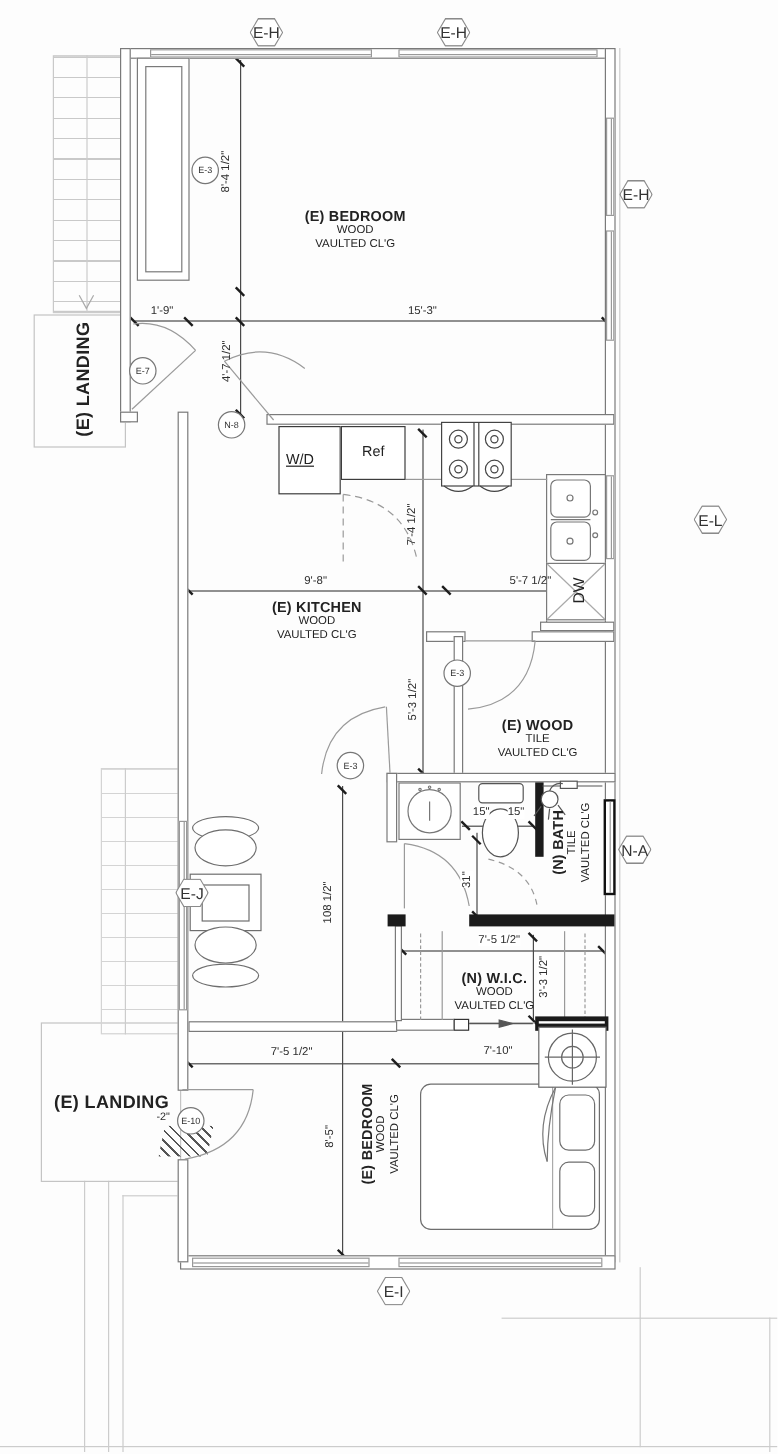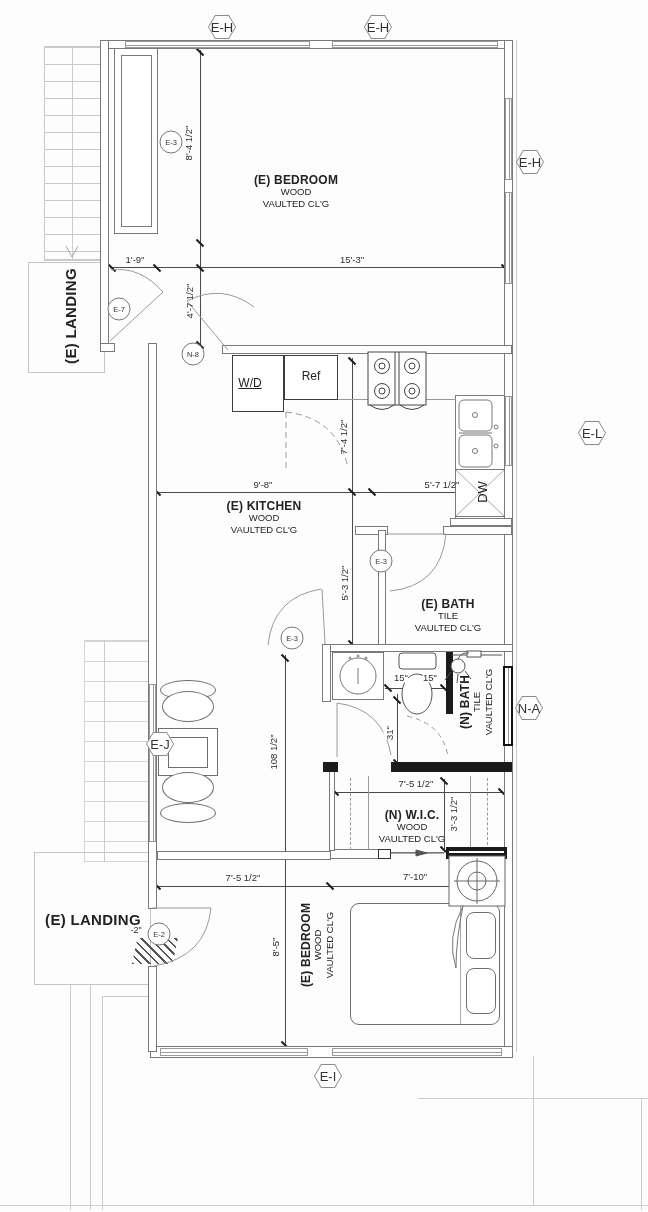"(E) BATH" div.room-name { text: BATH -> WOOD }
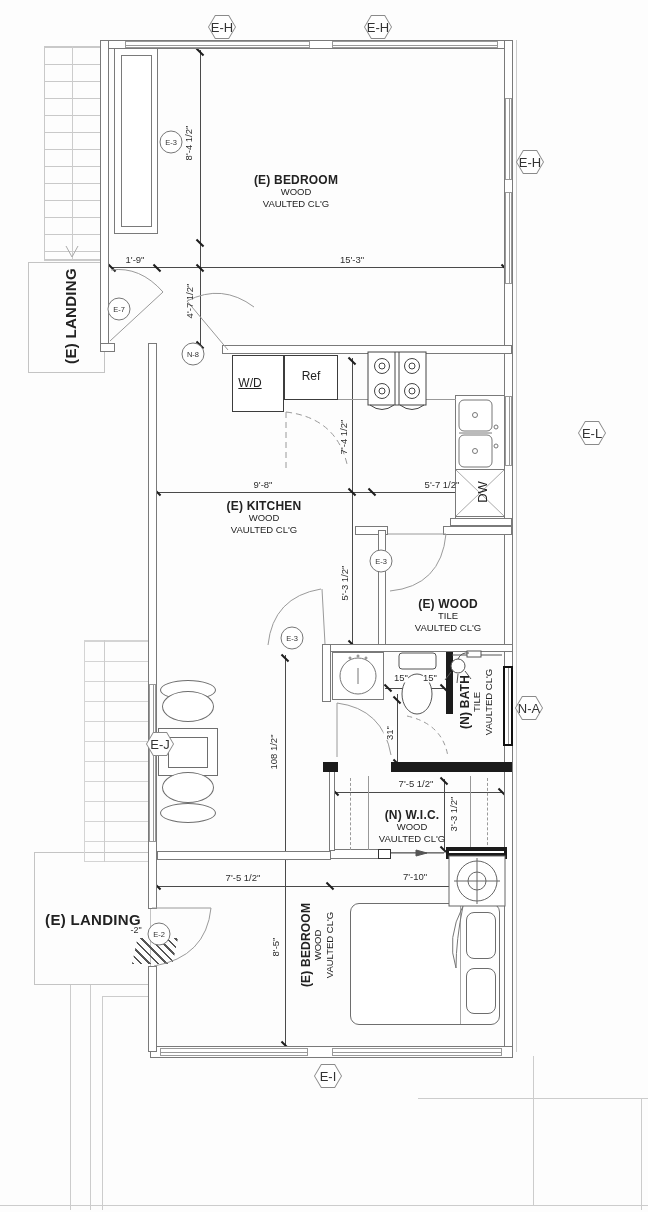"E-2" div.circ { text: E-2 -> E-10 }
